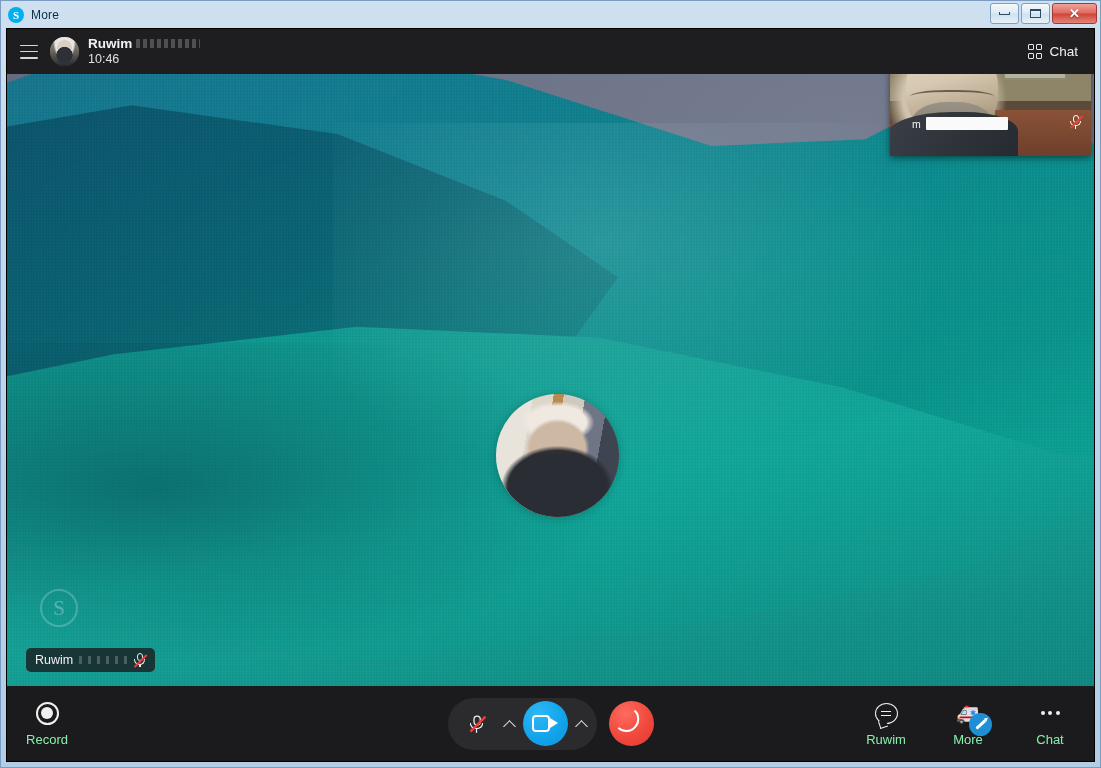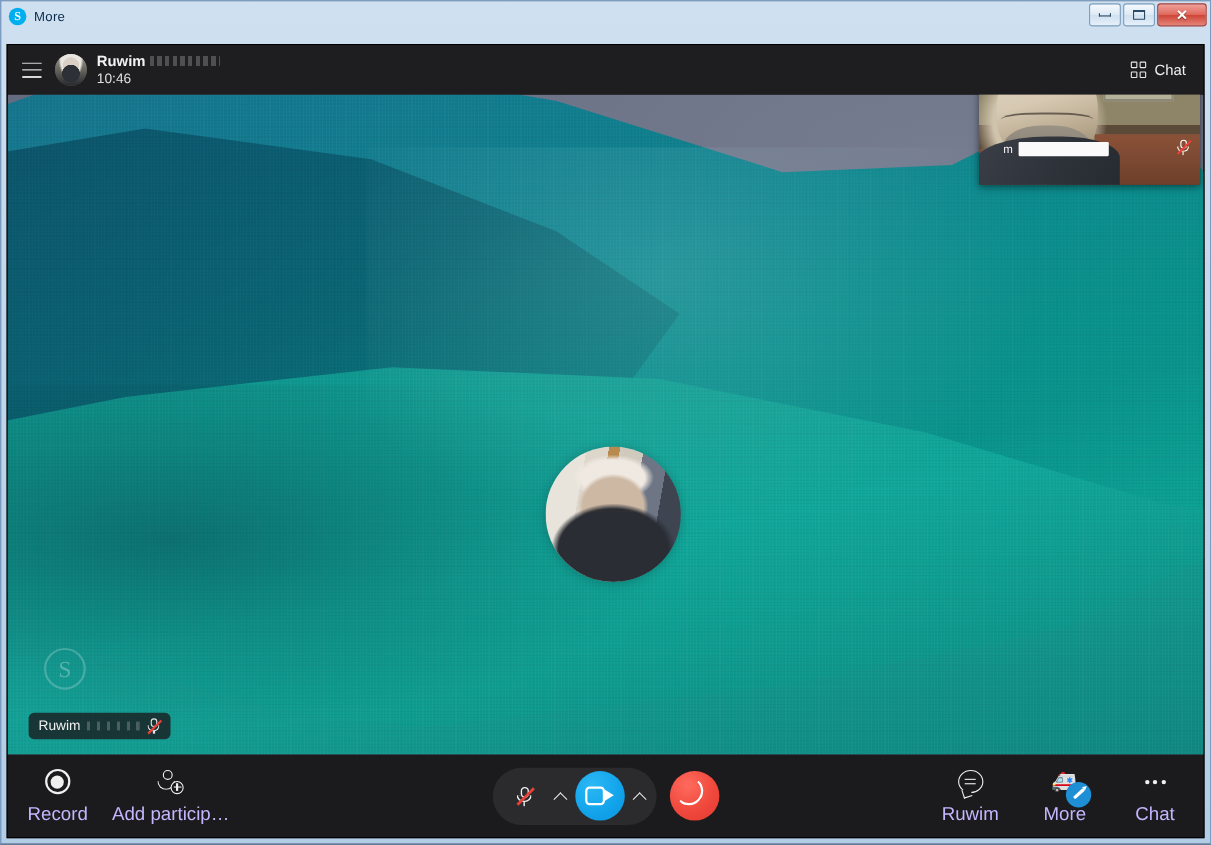"Ruwim" #app { margin: 12px 5px 5px 5px -> 0 5px 5px 5px }
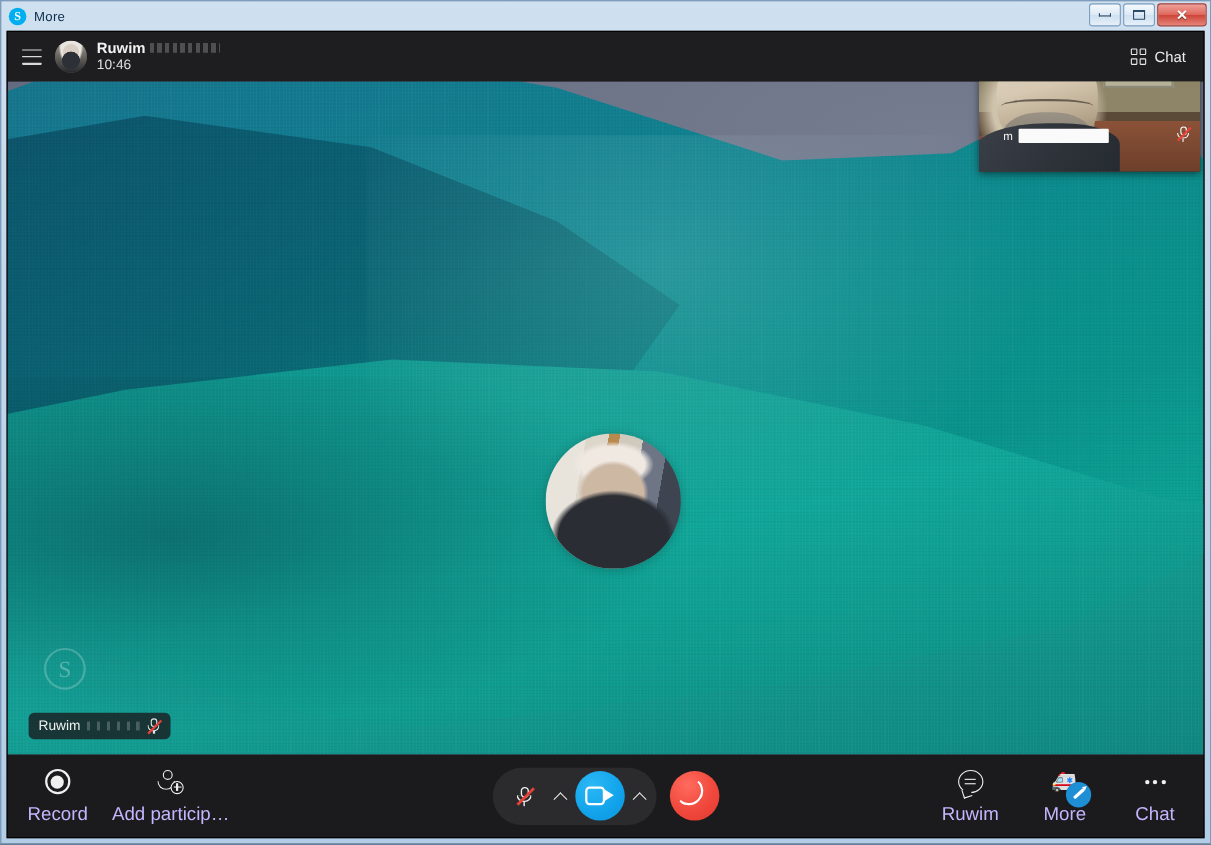"Record" .ctrl-item .lbl { color: #c4b5fd -> #86efac; font-size: 17px -> 13px }
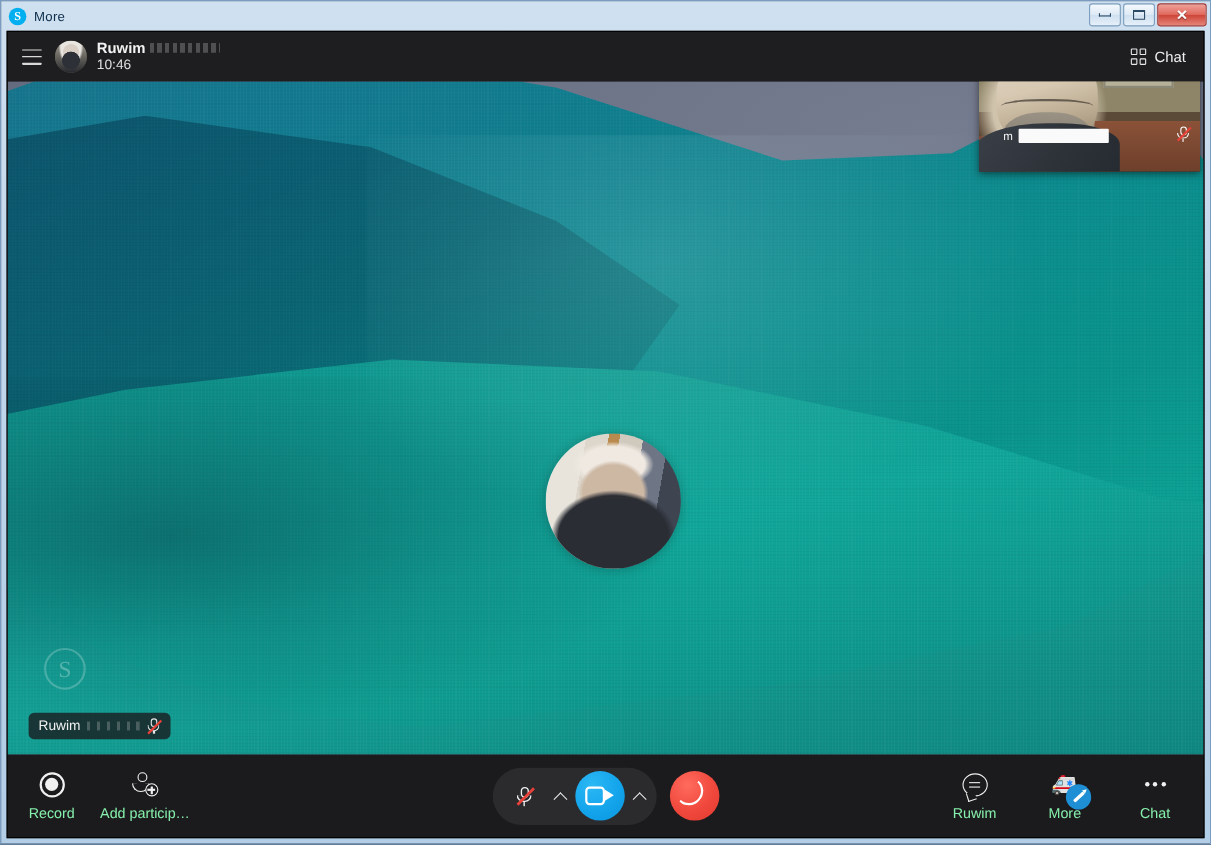"Add particip…" div.ctrl-item { html: <div> <span> <span> <span></span> <span></span> <span></span> </span> </span> <span>Add particip…</span> </div> -> none }
